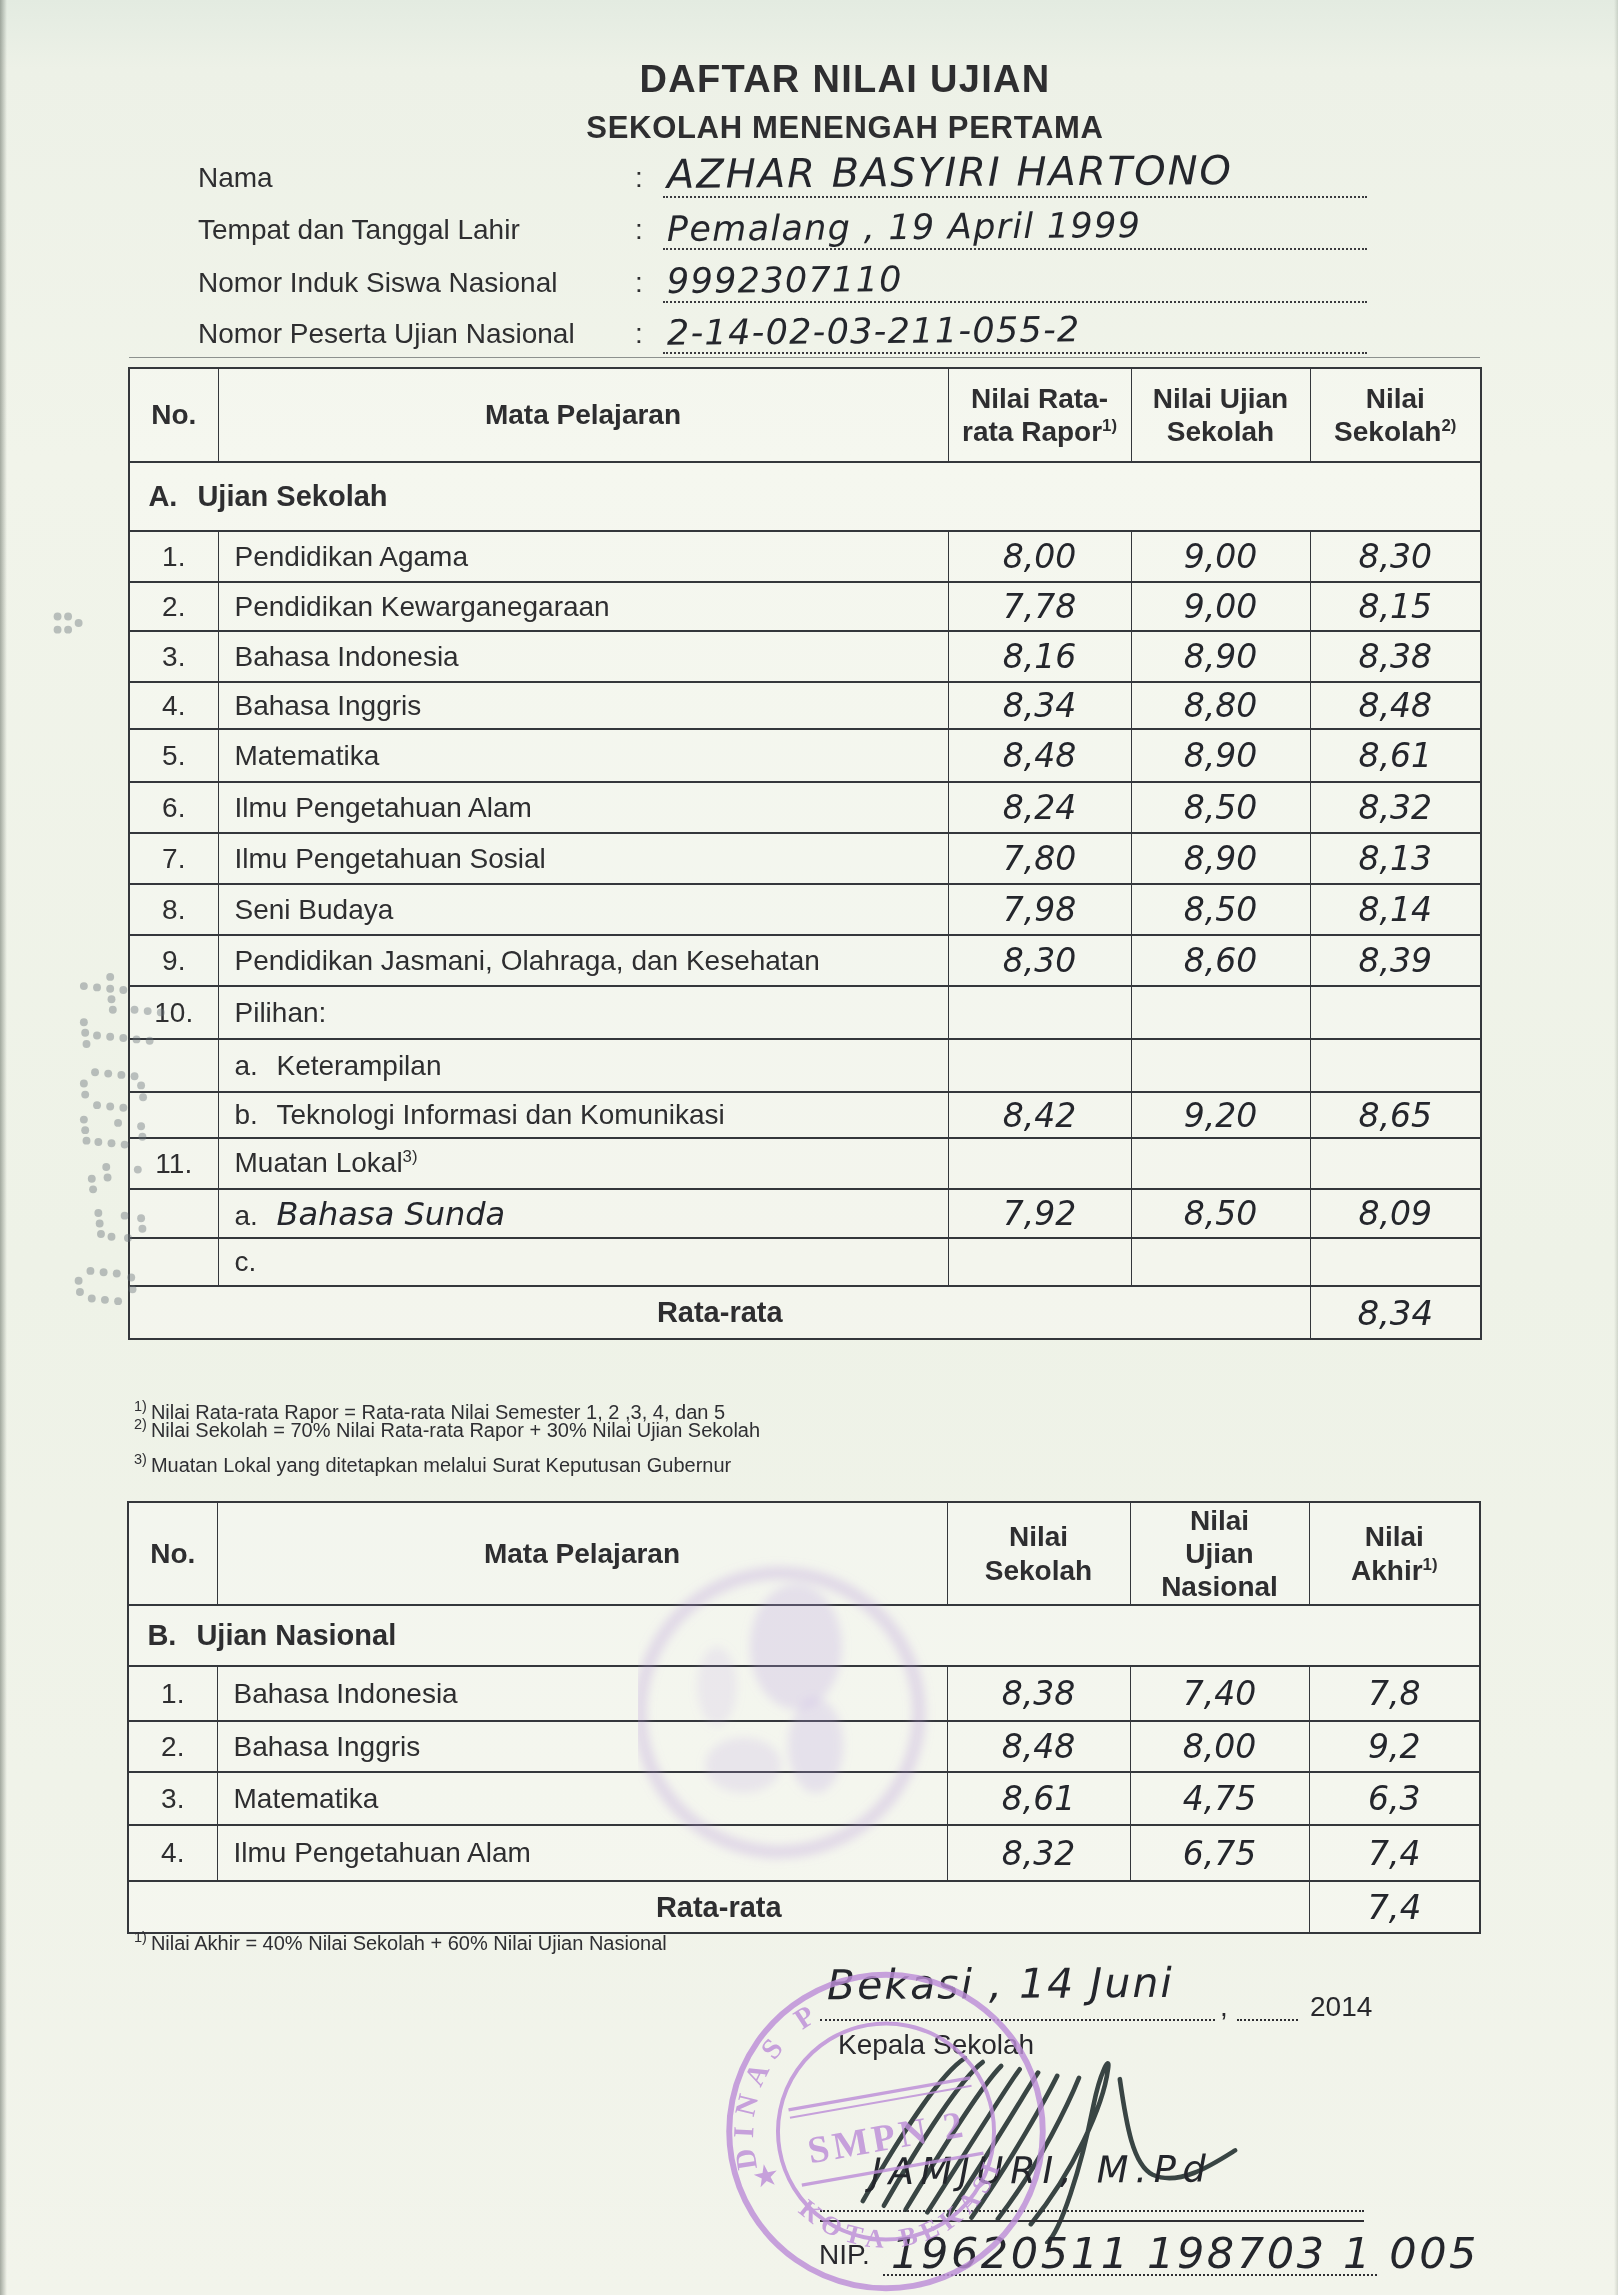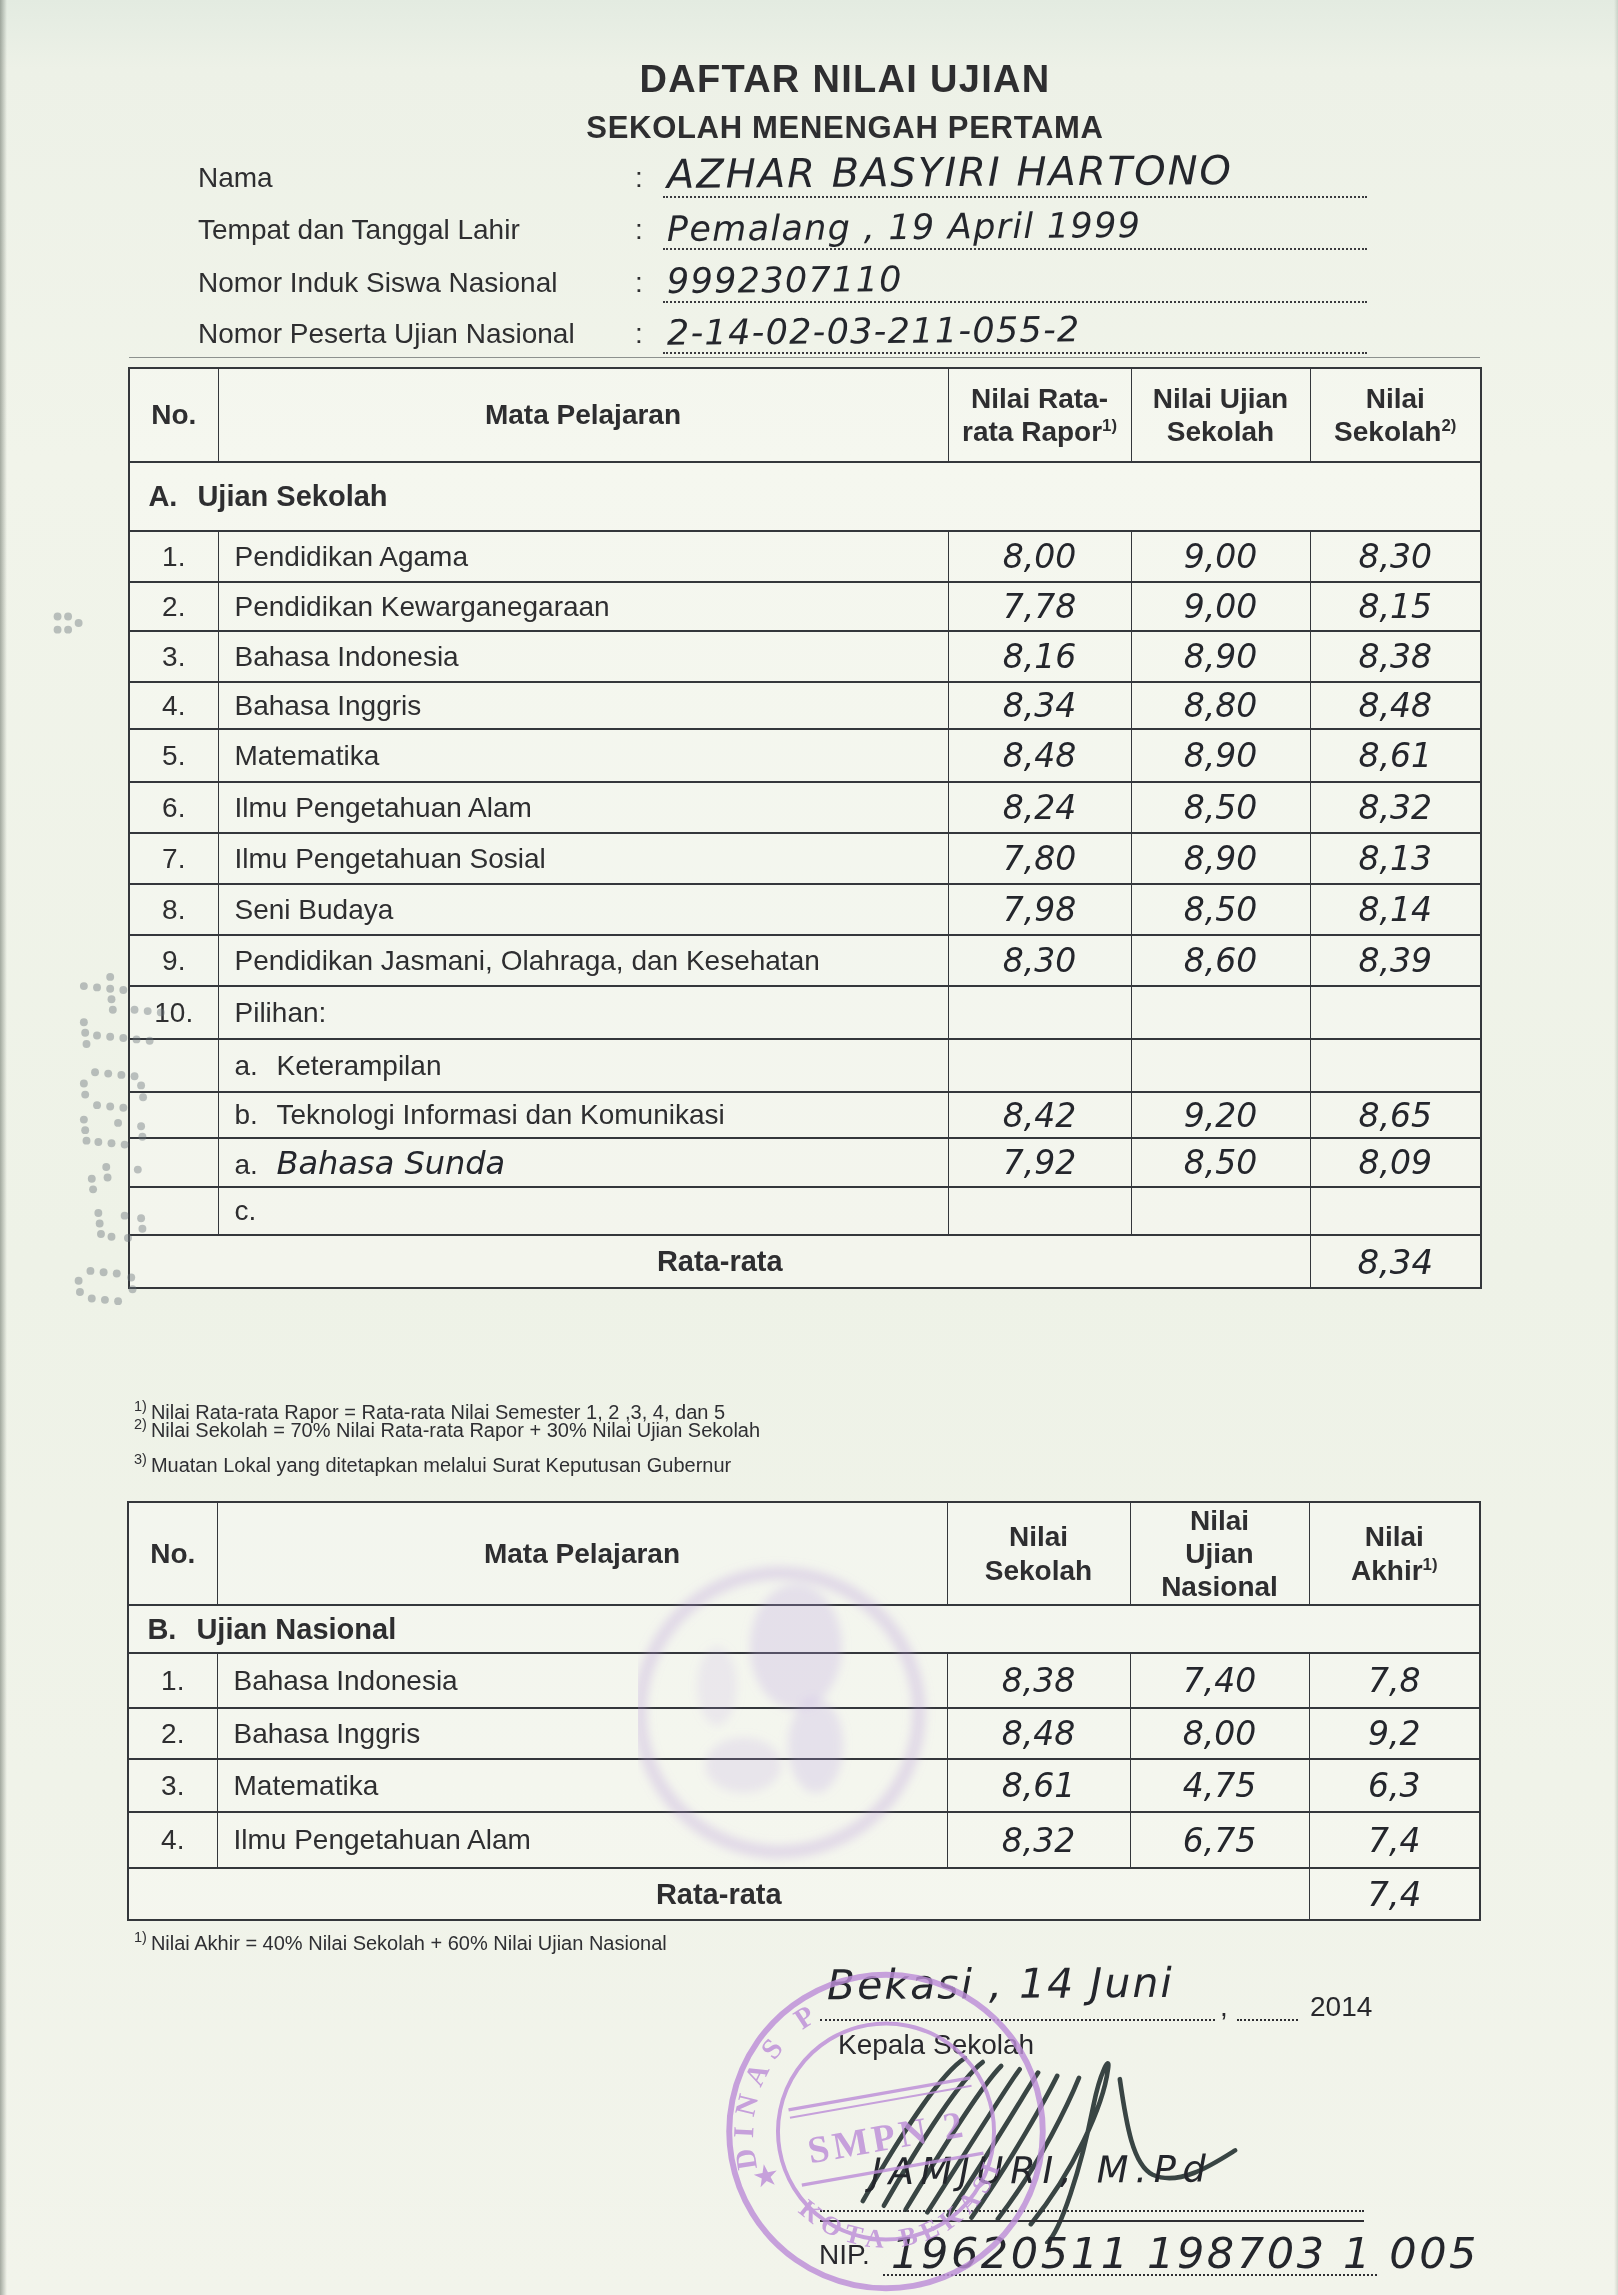"11." tr { html: none -> <tr> <td>11.</td> <td><span>Muatan Lokal</span><sup>3)</sup></td> <td><span></span></td> <td><span></span></td> <td><span></span></td> </tr> }
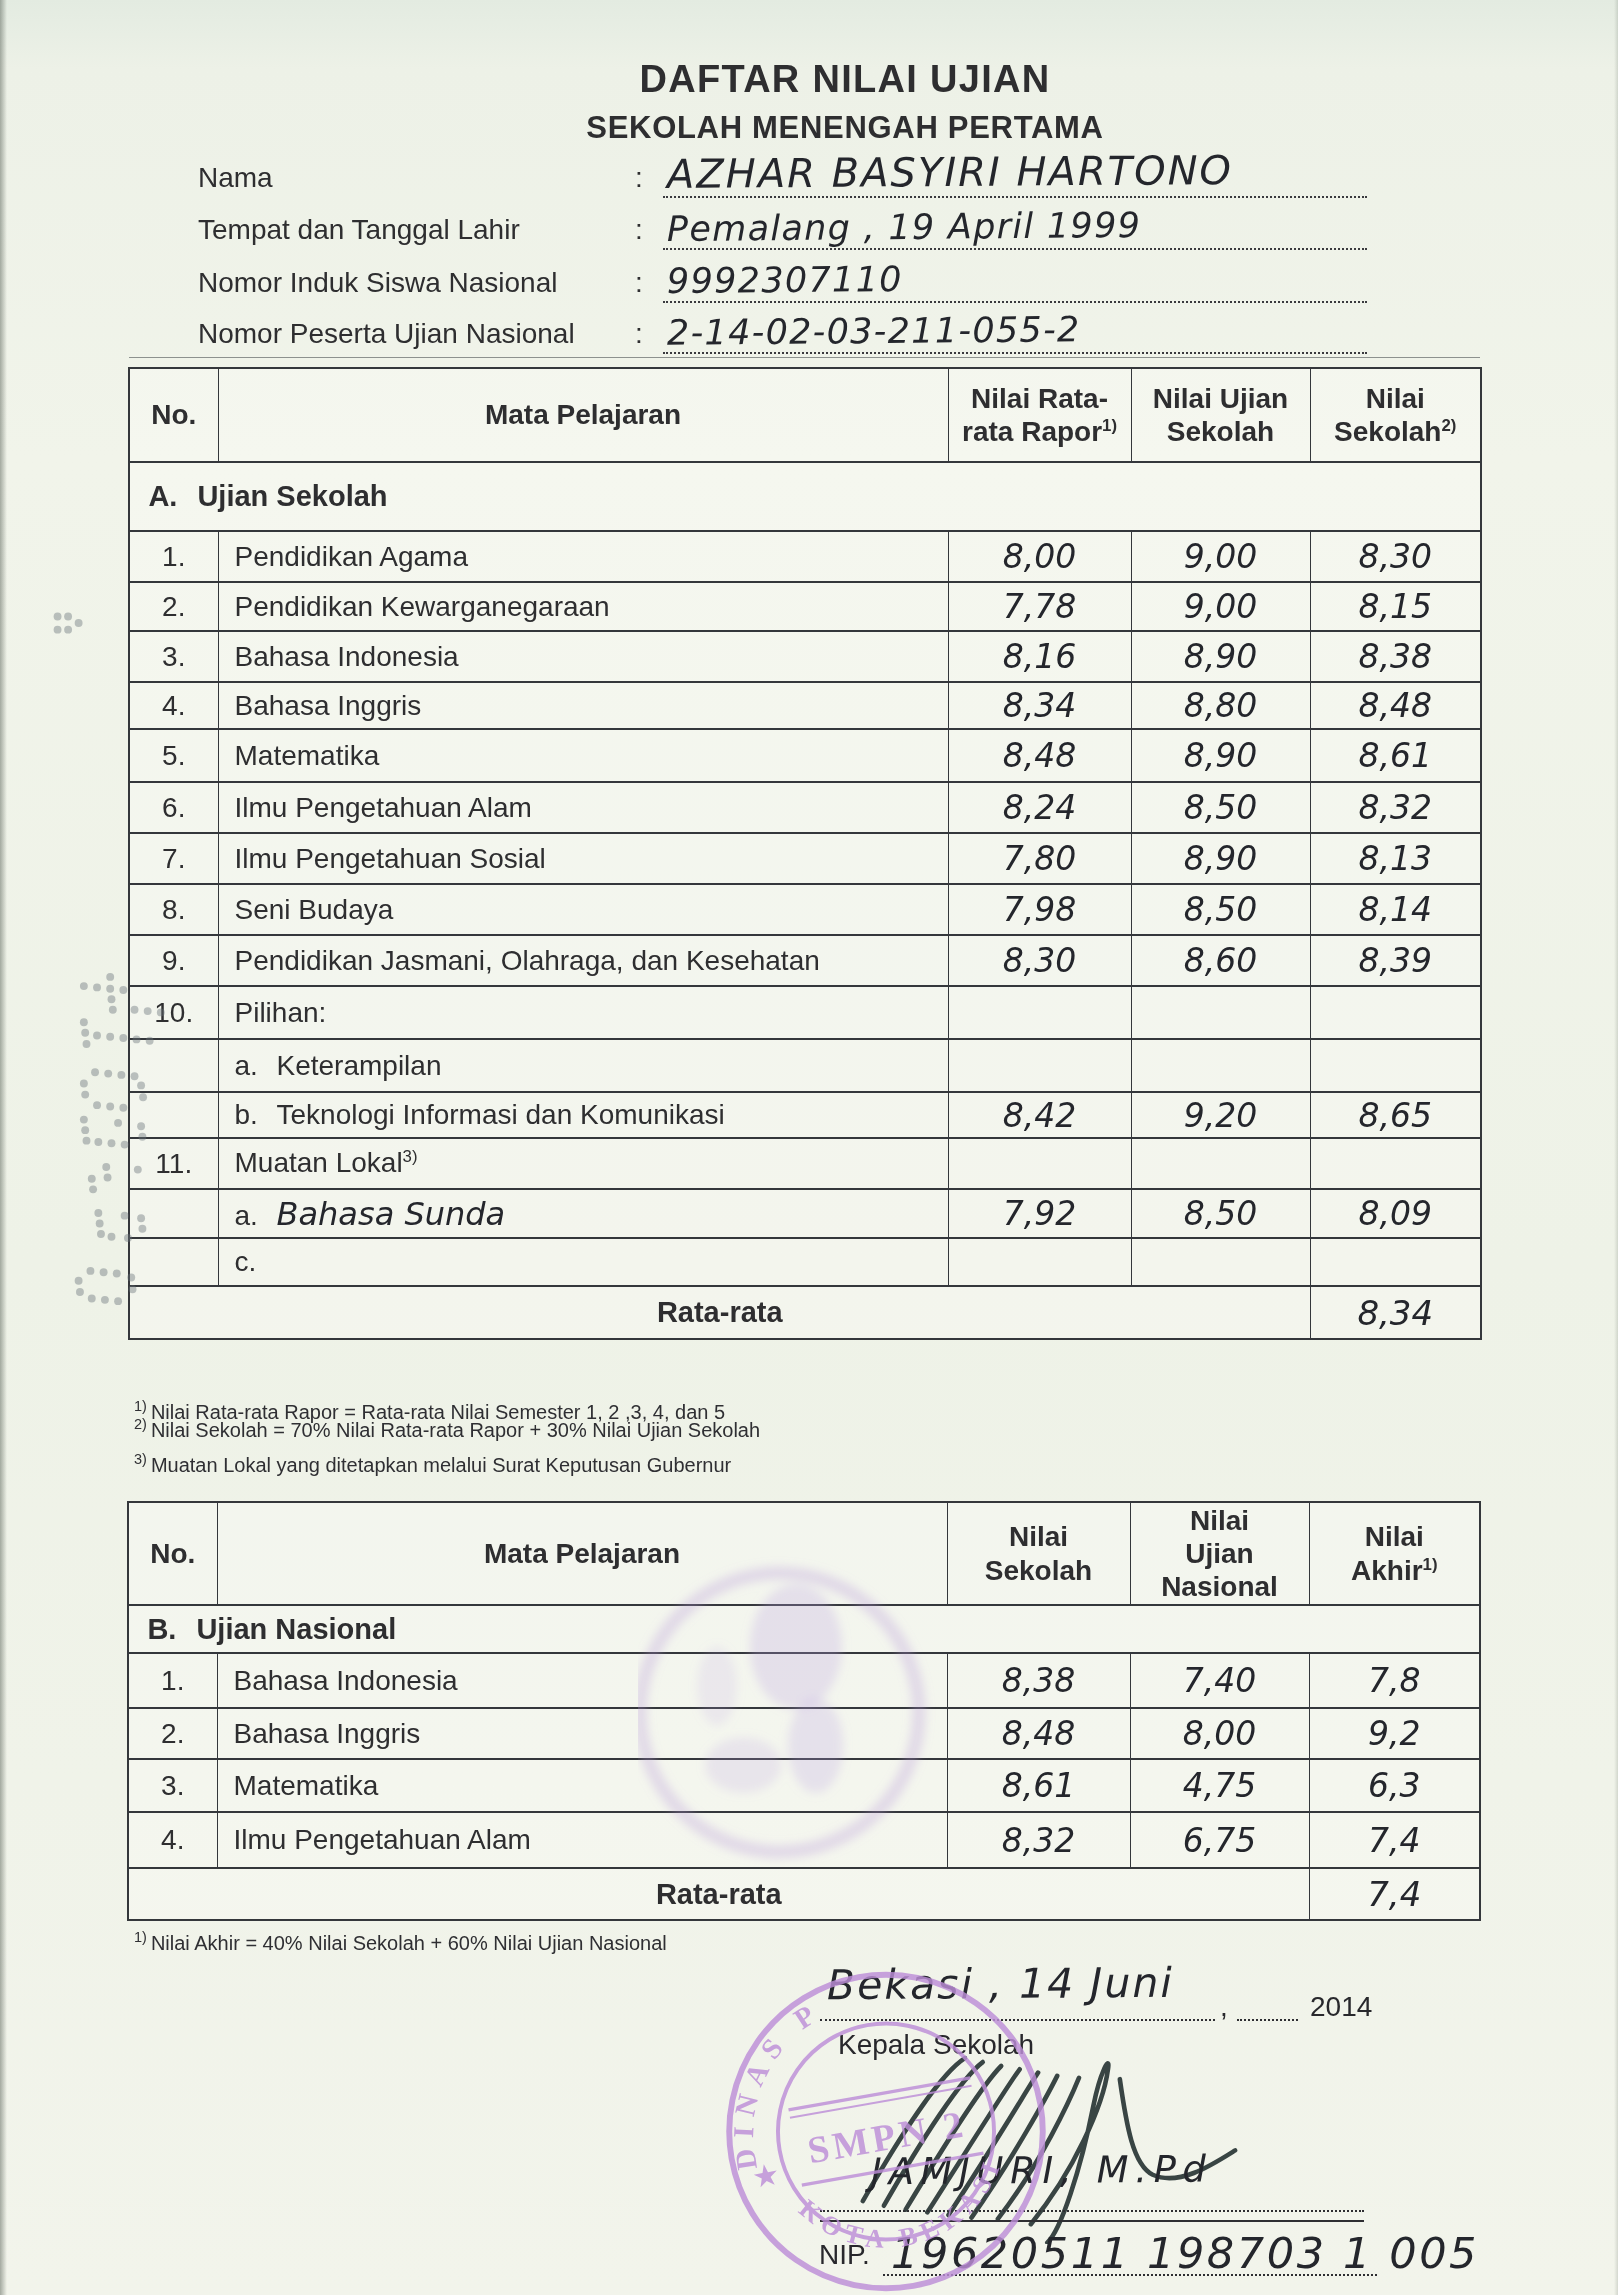"B. Ujian Nasional" tr { height: 48px -> 61px }
